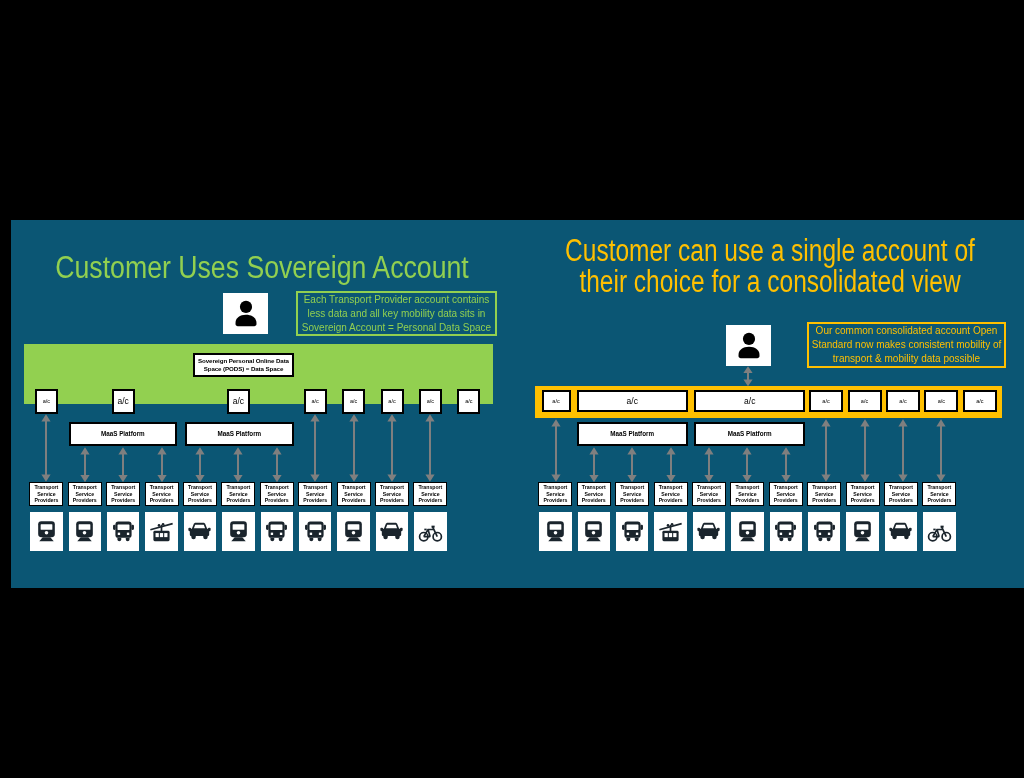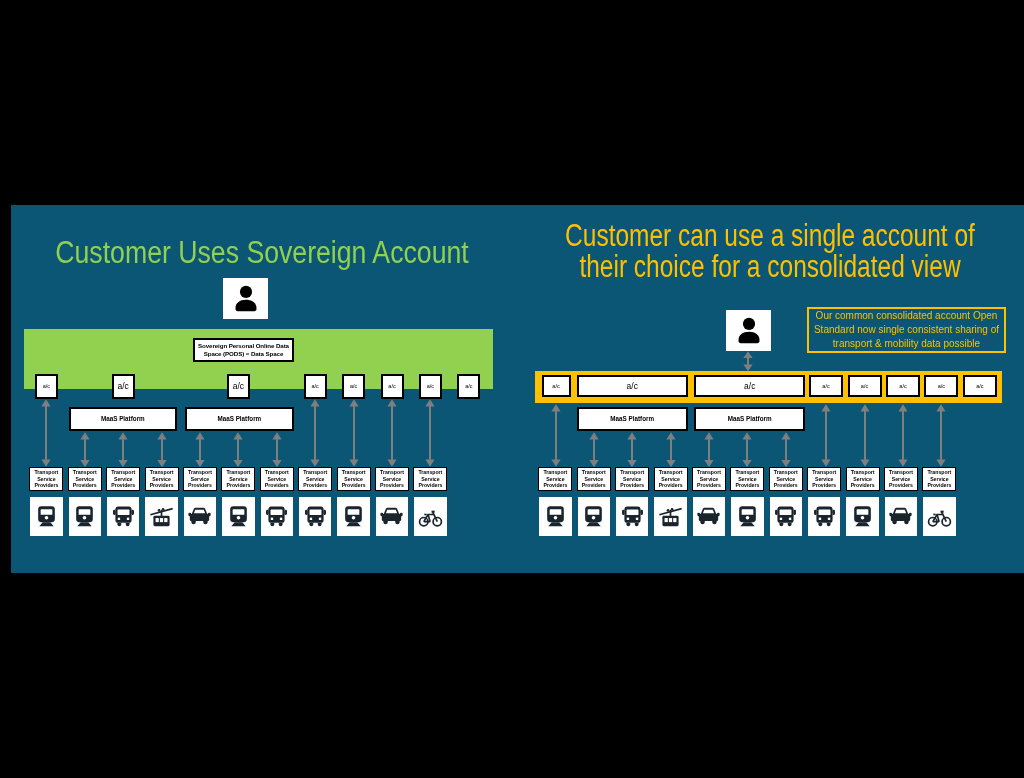"Customer Uses Sovereign Account" .panel { top: 205px -> 220px }
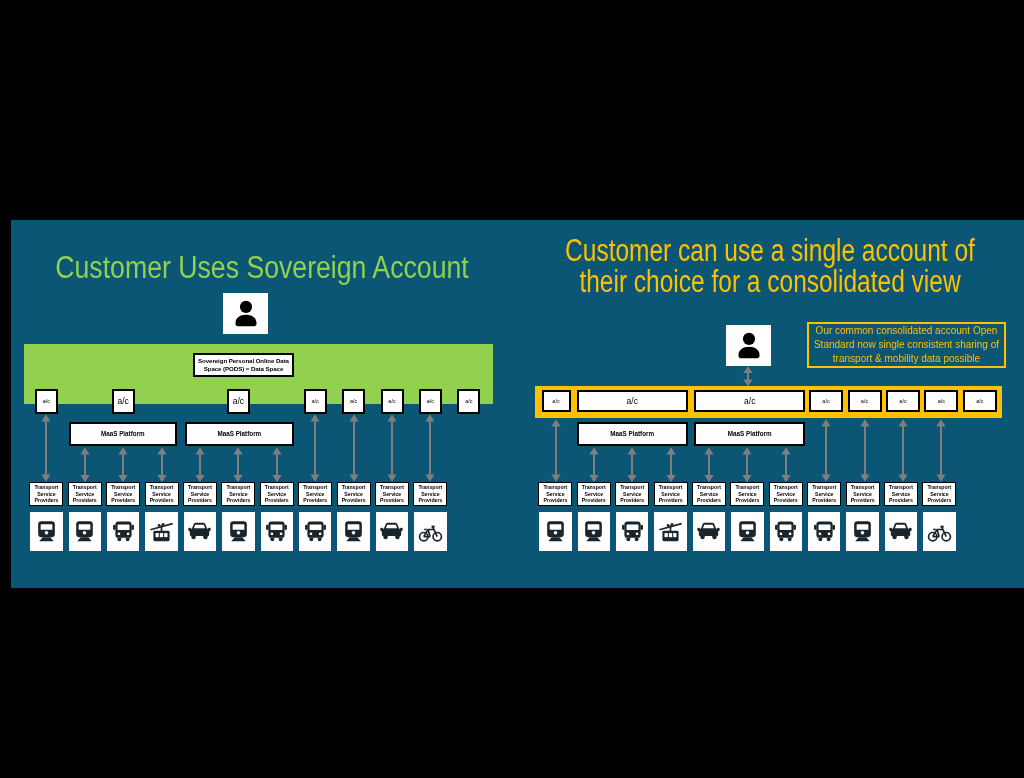"Each Transport Provider account contains" div.callout { html: none -> <div> <div>Each Transport Provider account contains</div> <div>less data and all key mobility data sits in</div> <div>Sovereign Account = Personal Data Space</div> </div> }
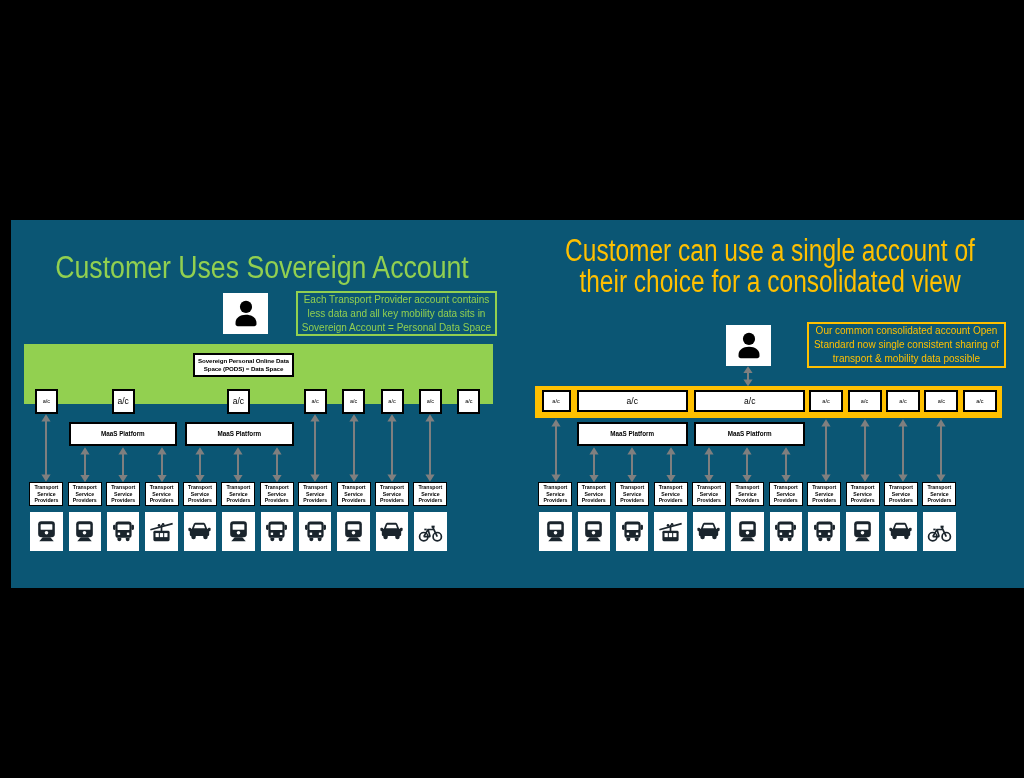"Standard now single consistent sharing" div { text: single consistent sharing -> makes consistent mobility }
